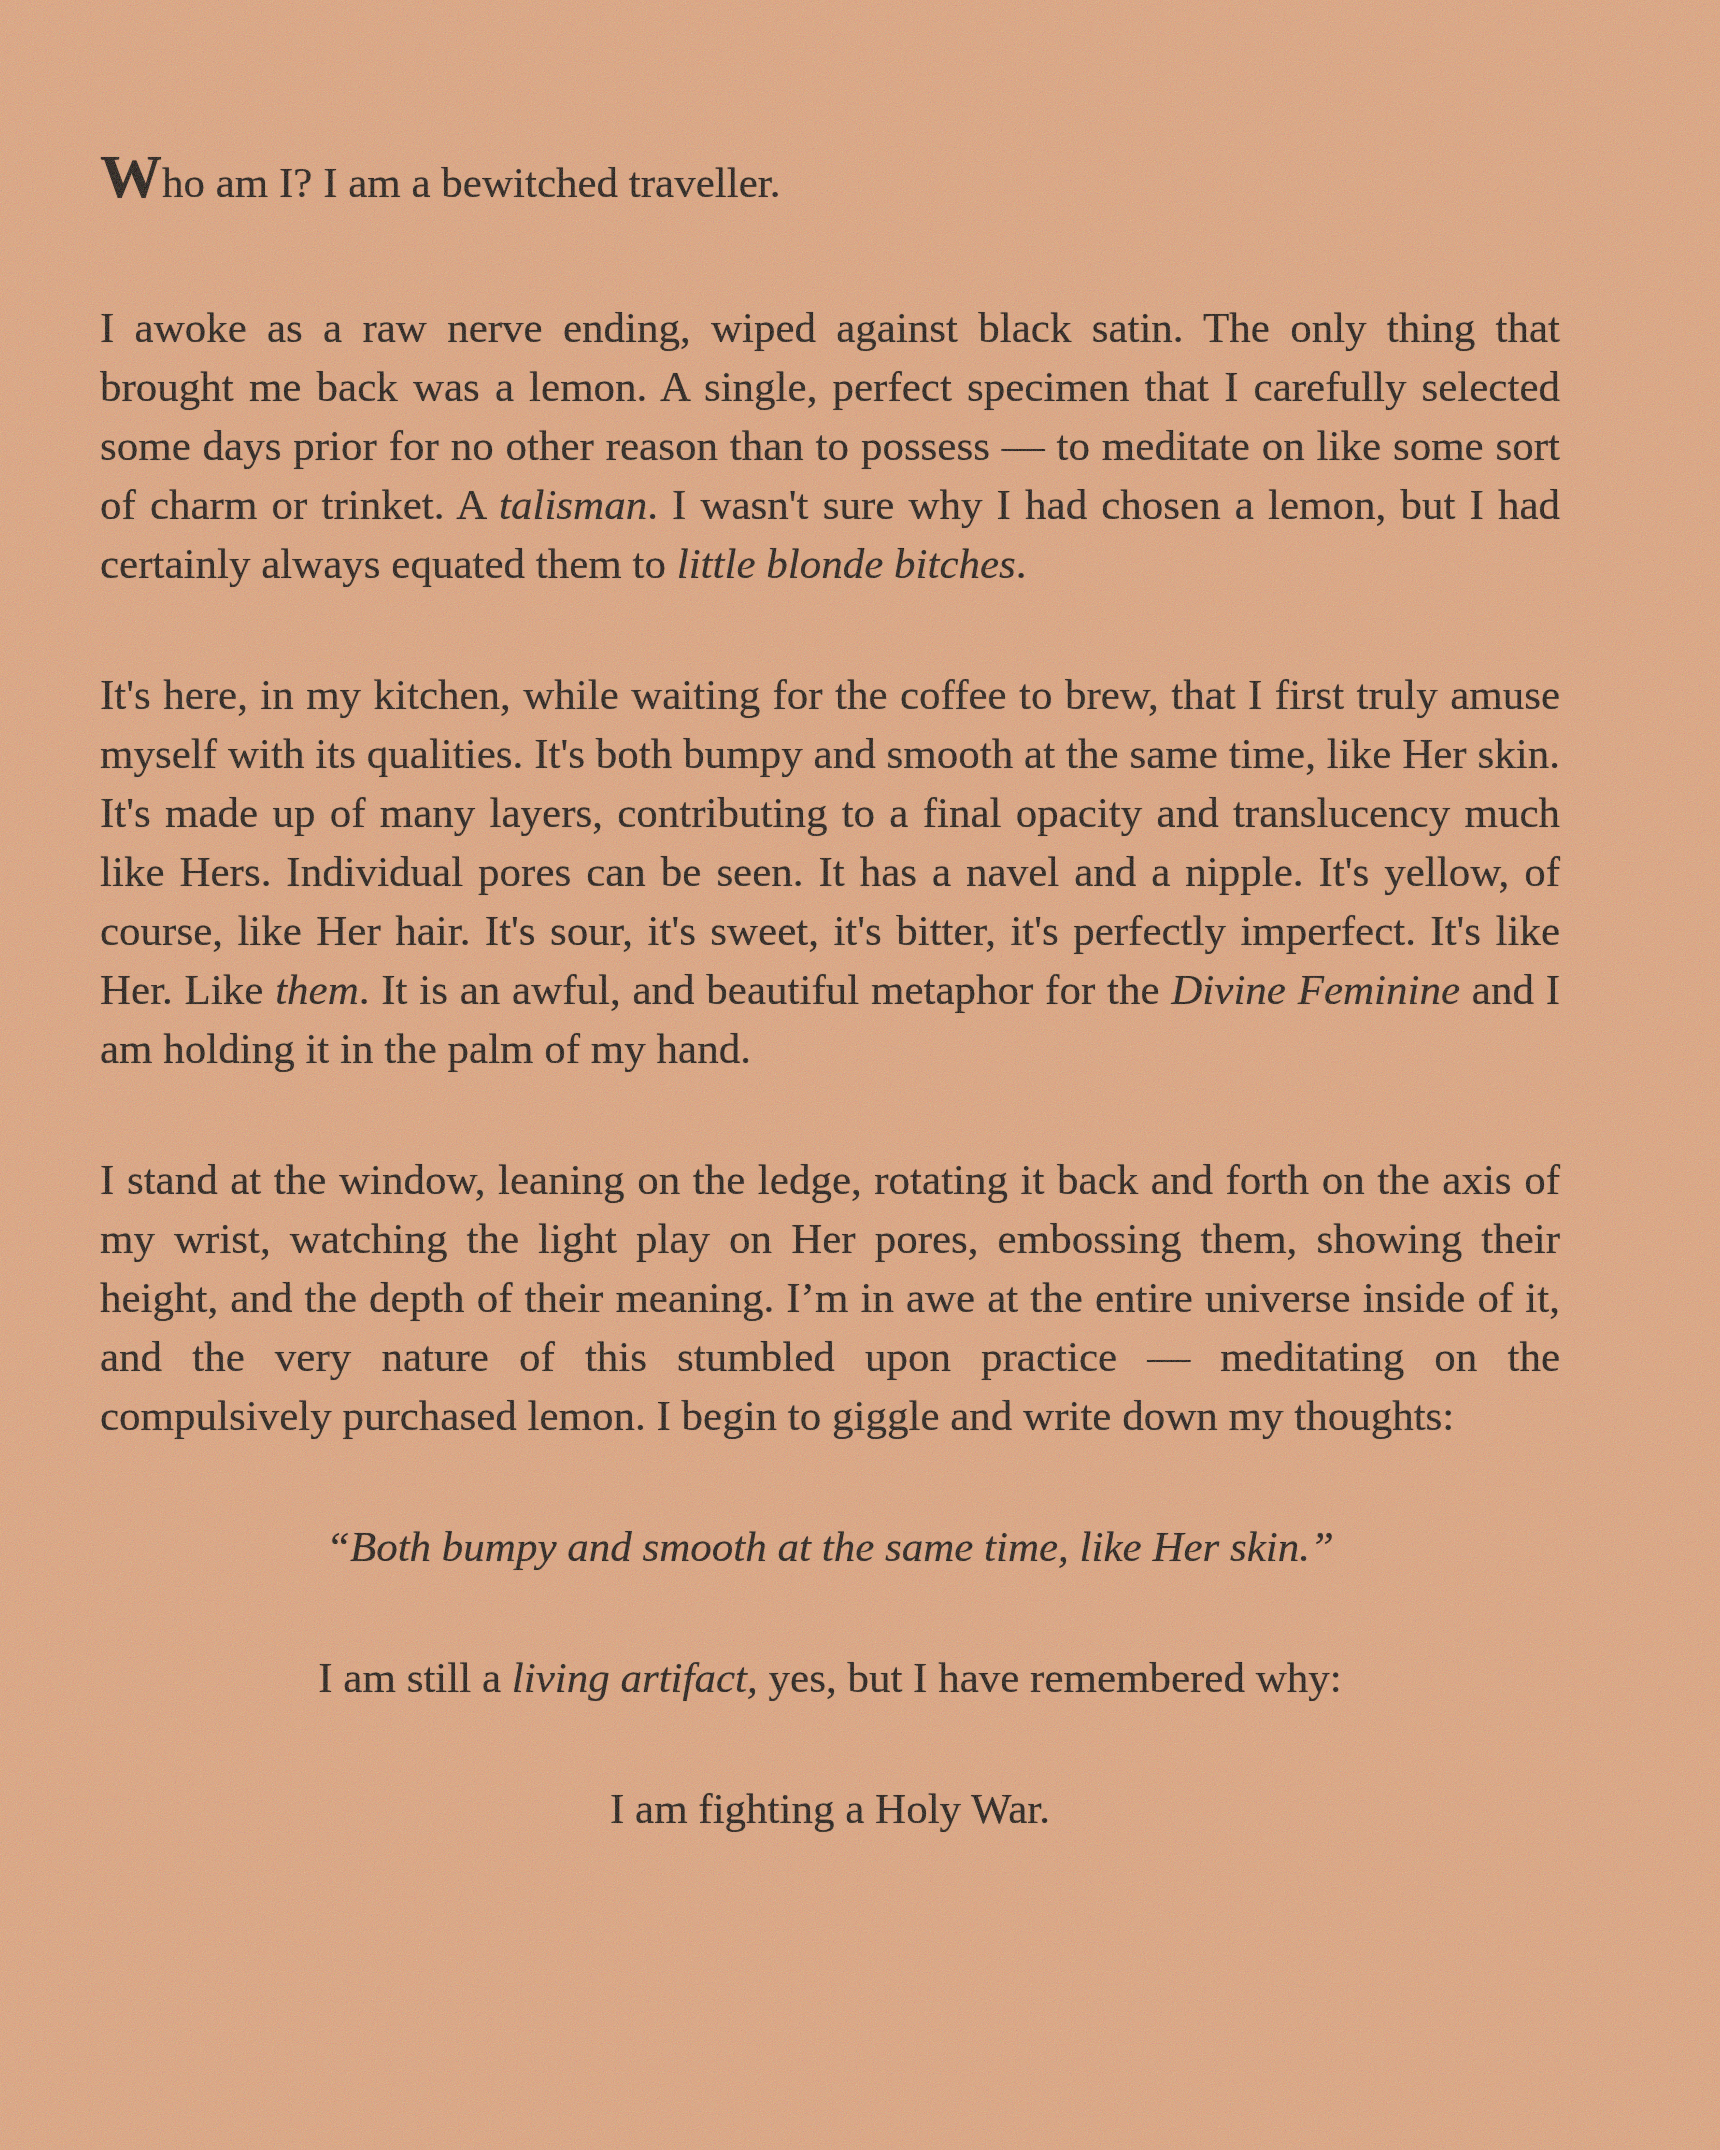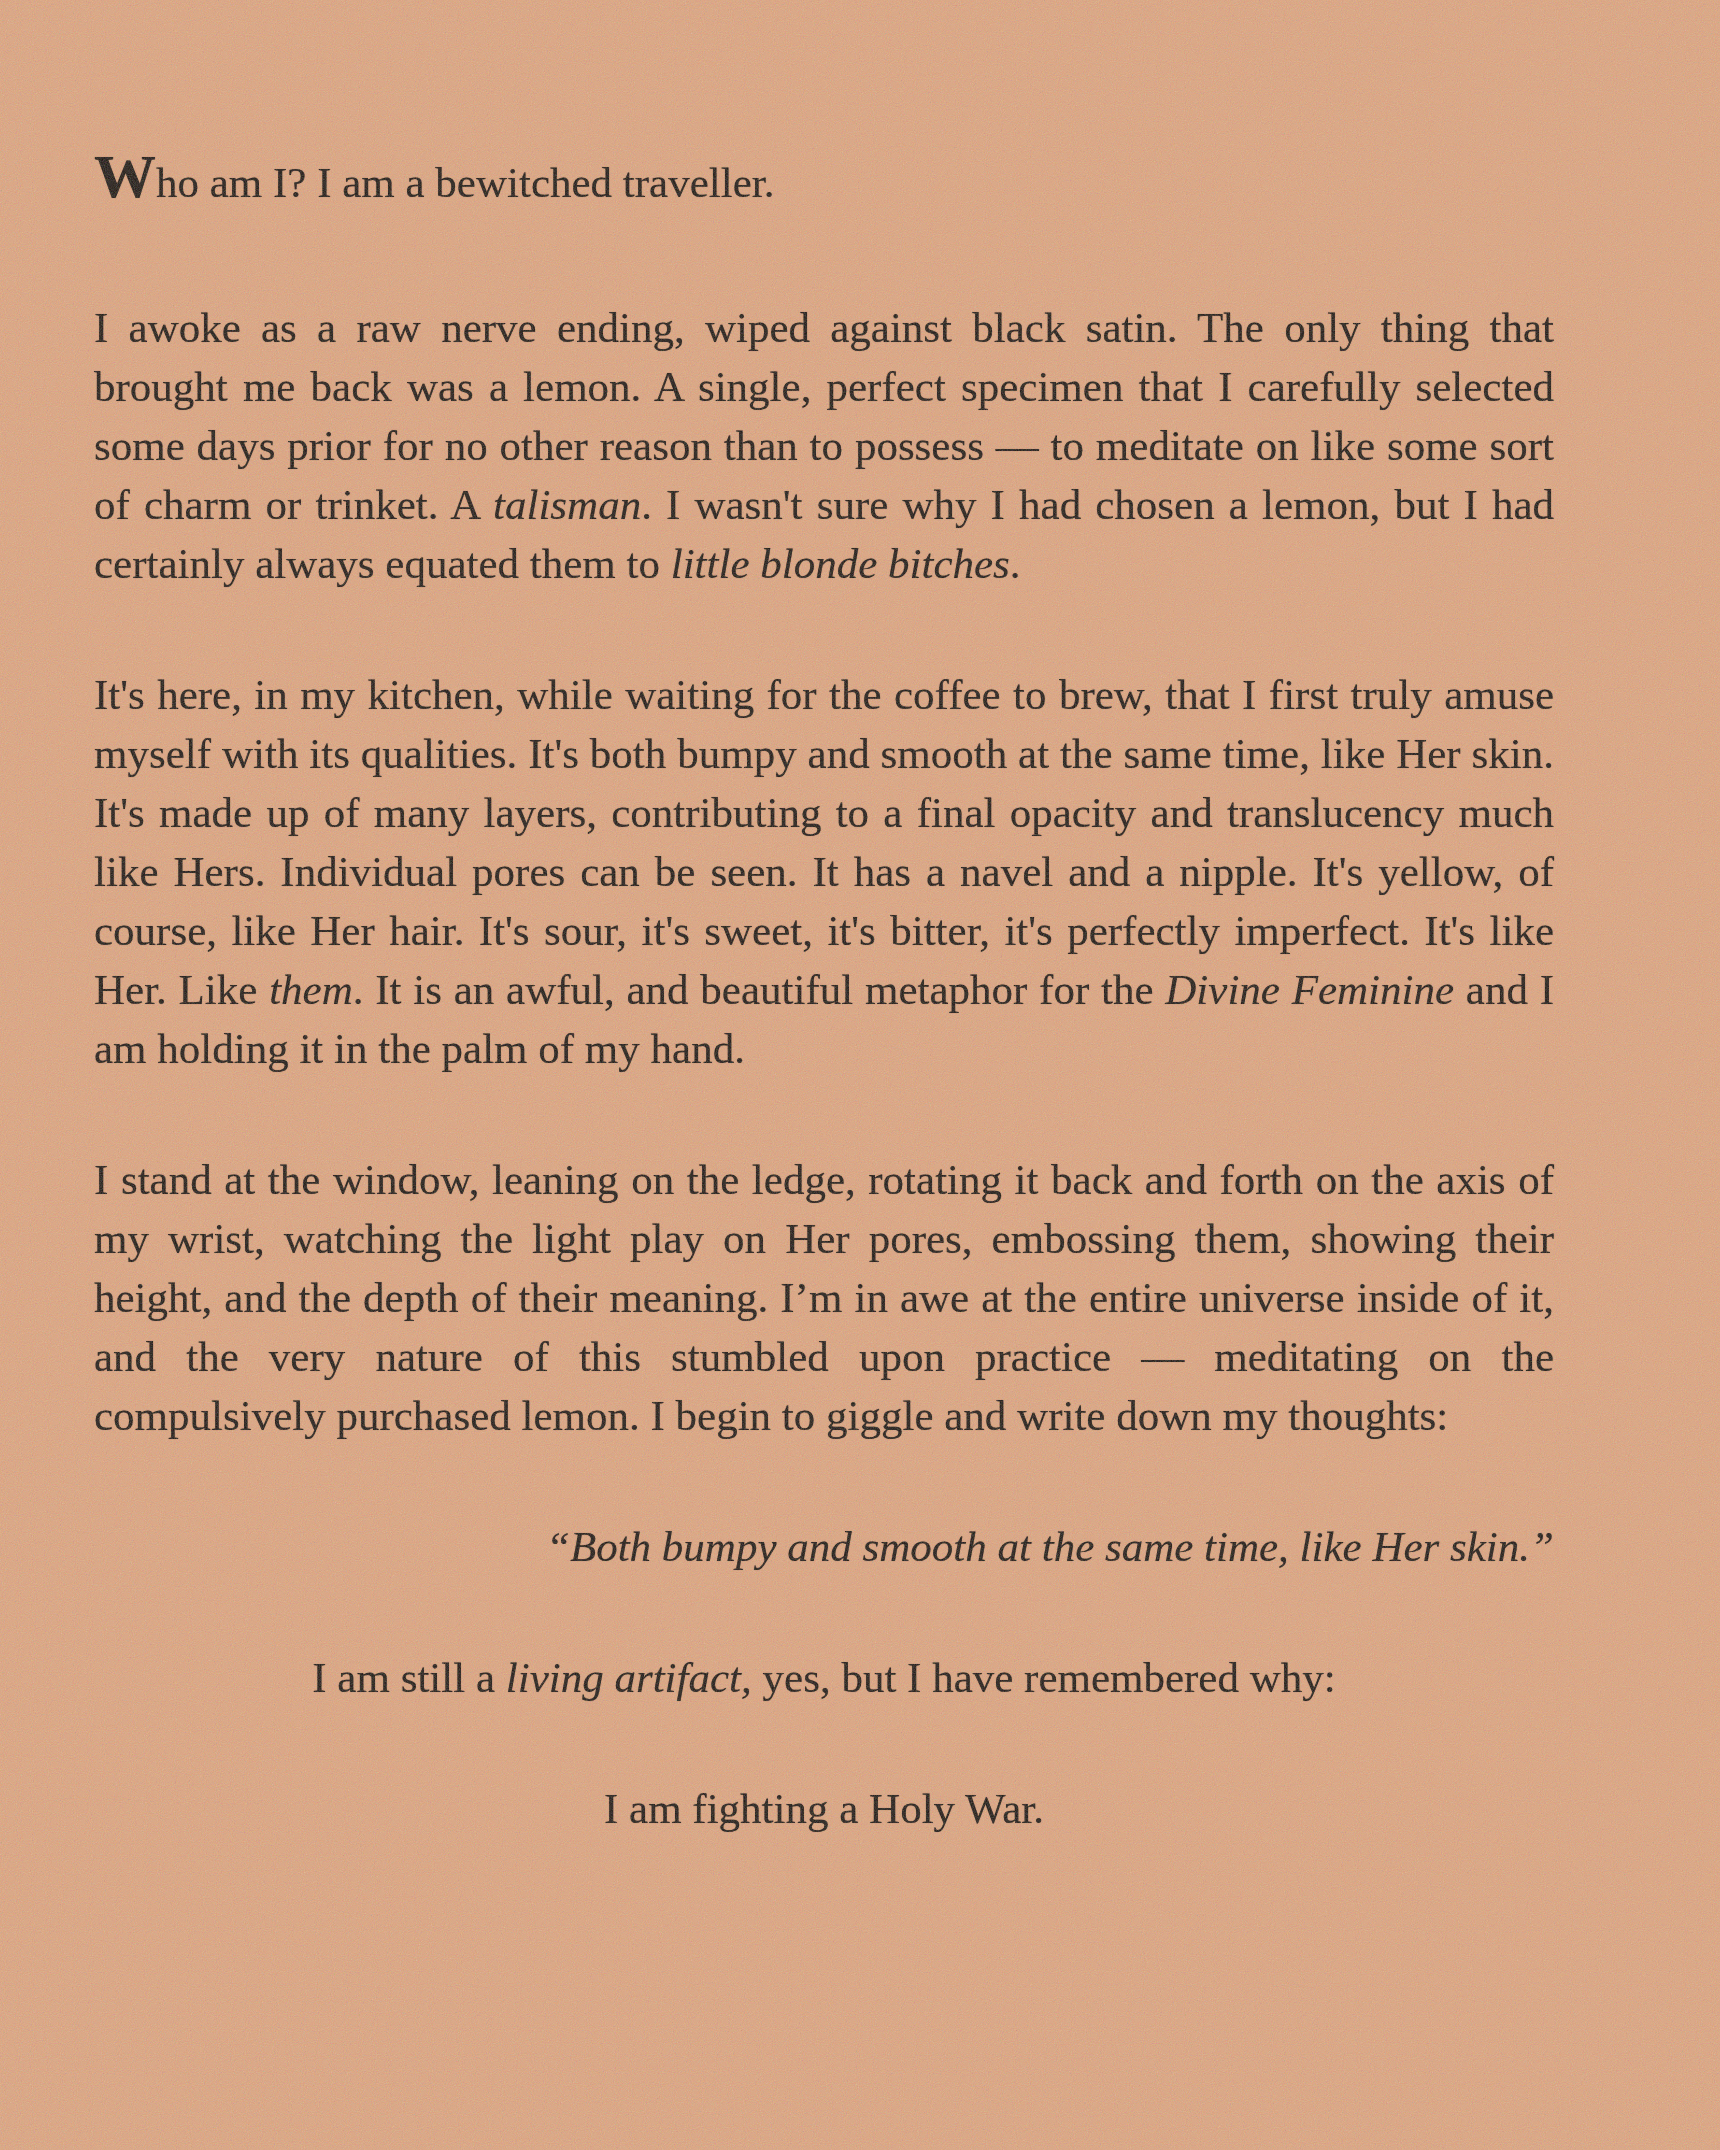"Who am I? I am" .text-column { left: 94px -> 100px }
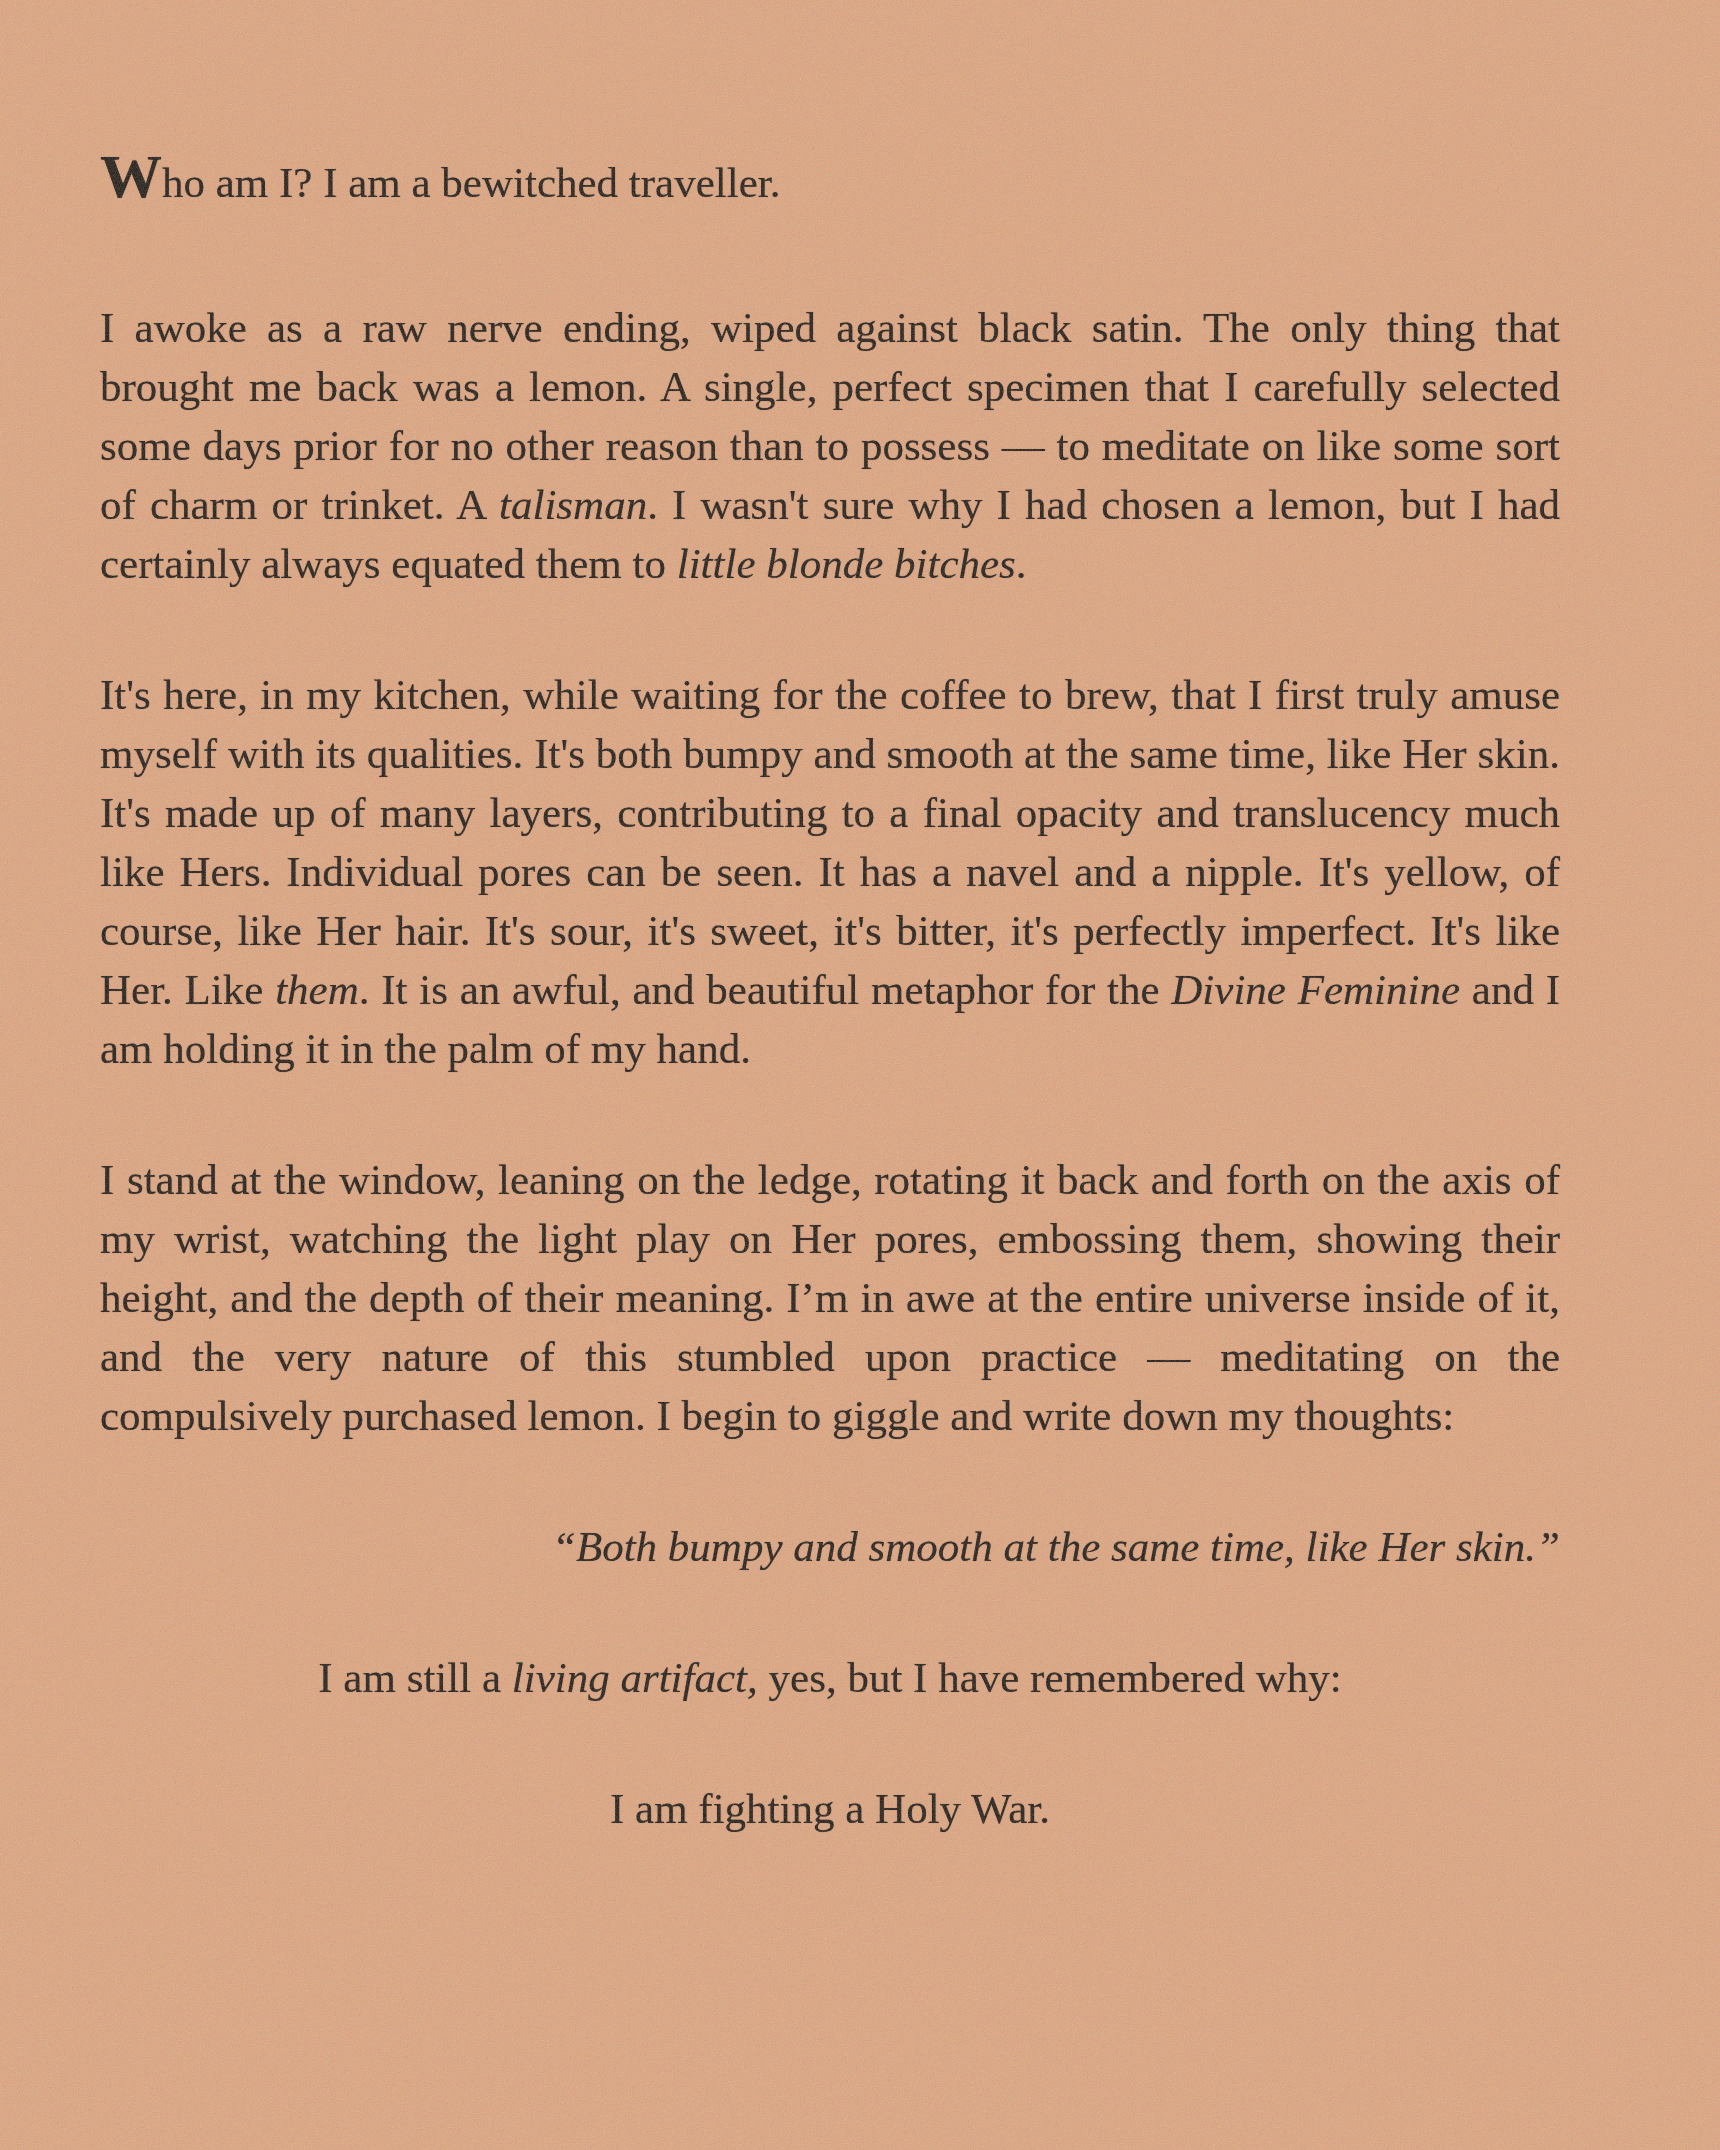"“Both bumpy and smooth at" p.quote { text-align: right -> center }
